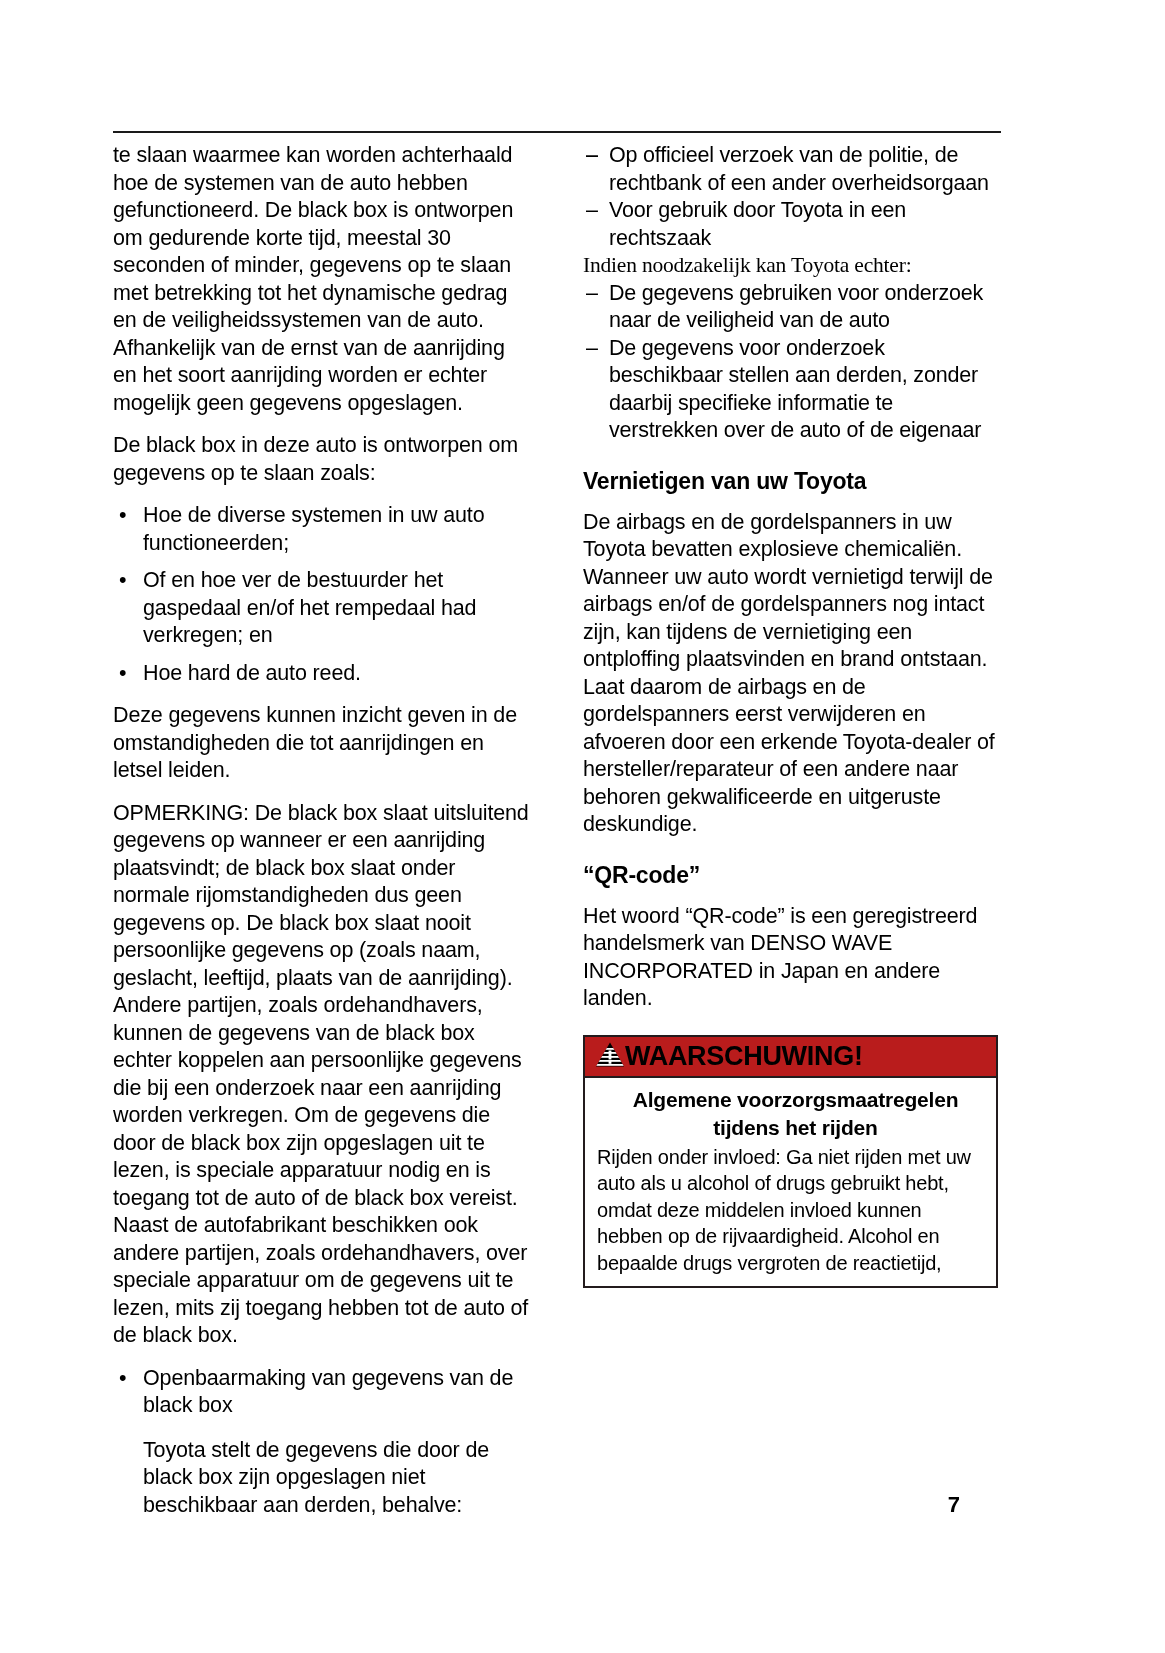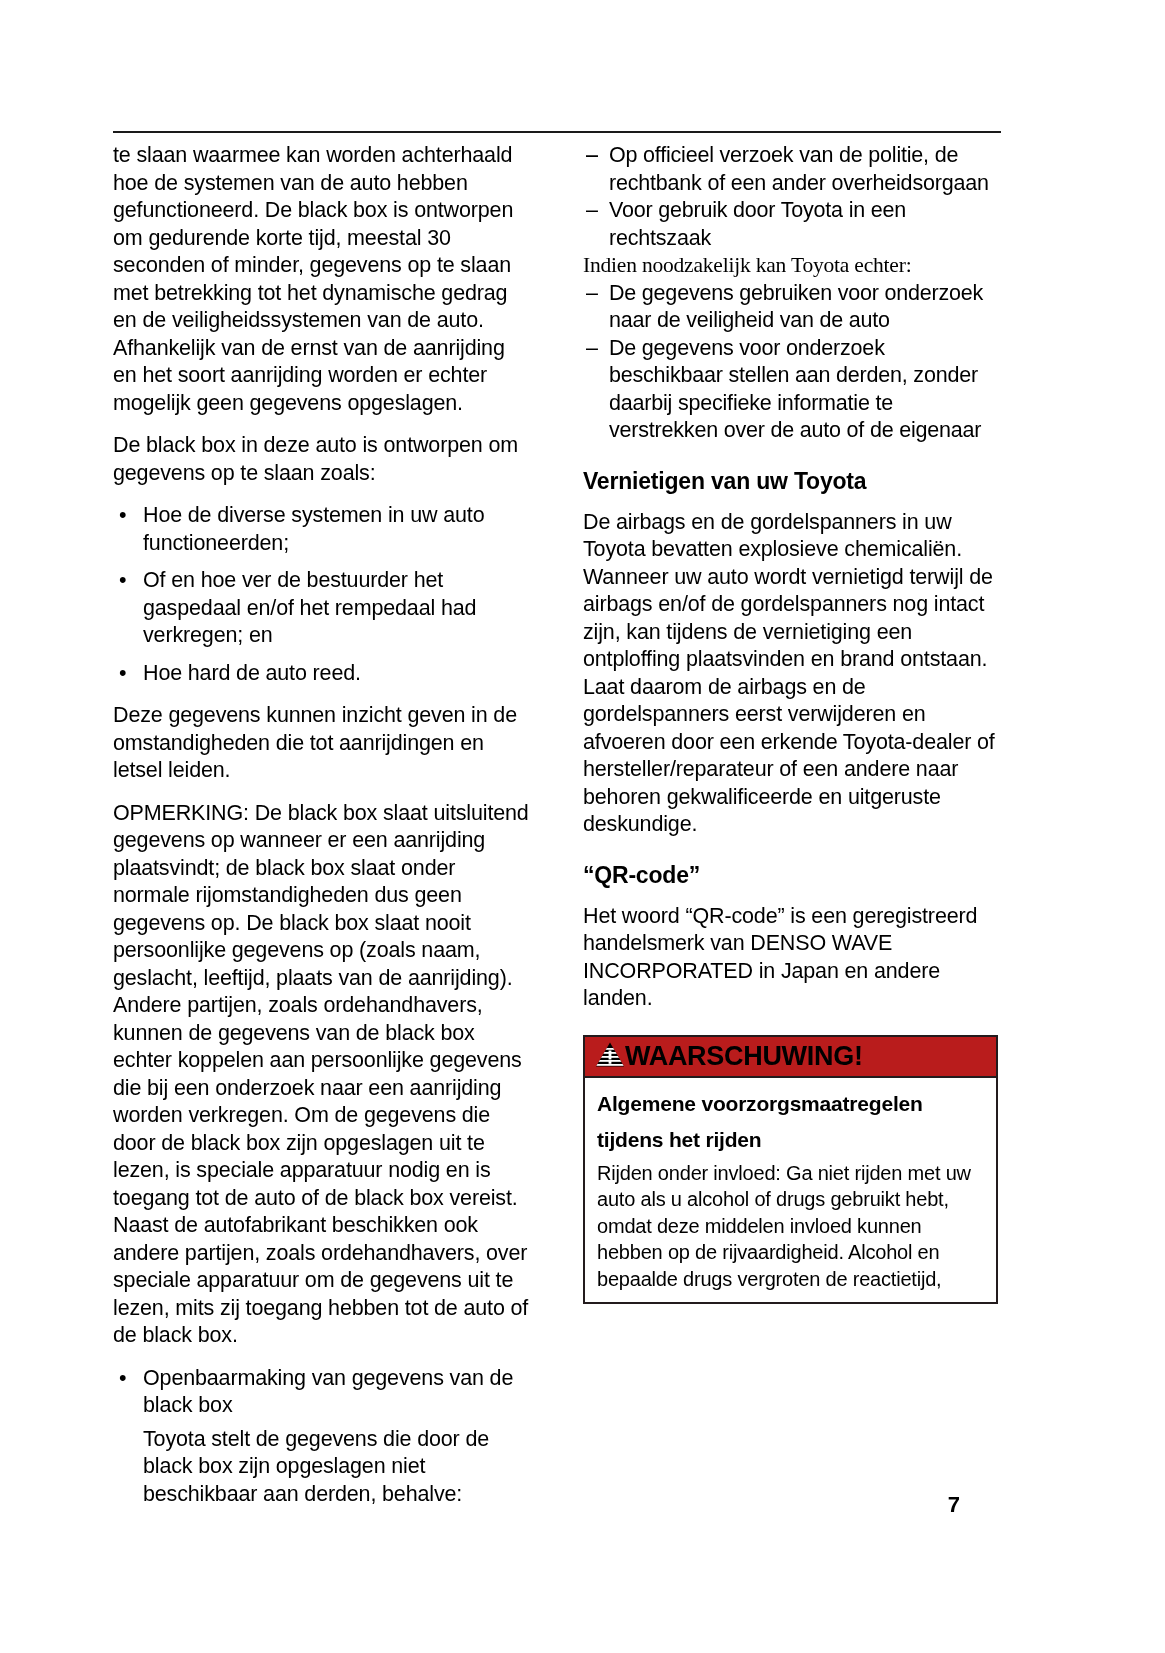"Algemene voorzorgsmaatregelen tijdens" .warnbox-body .wsub { line-height: 36px -> 28px; margin: 0 0 2px 0 -> 0 0 2px 8px; text-align: none -> center }
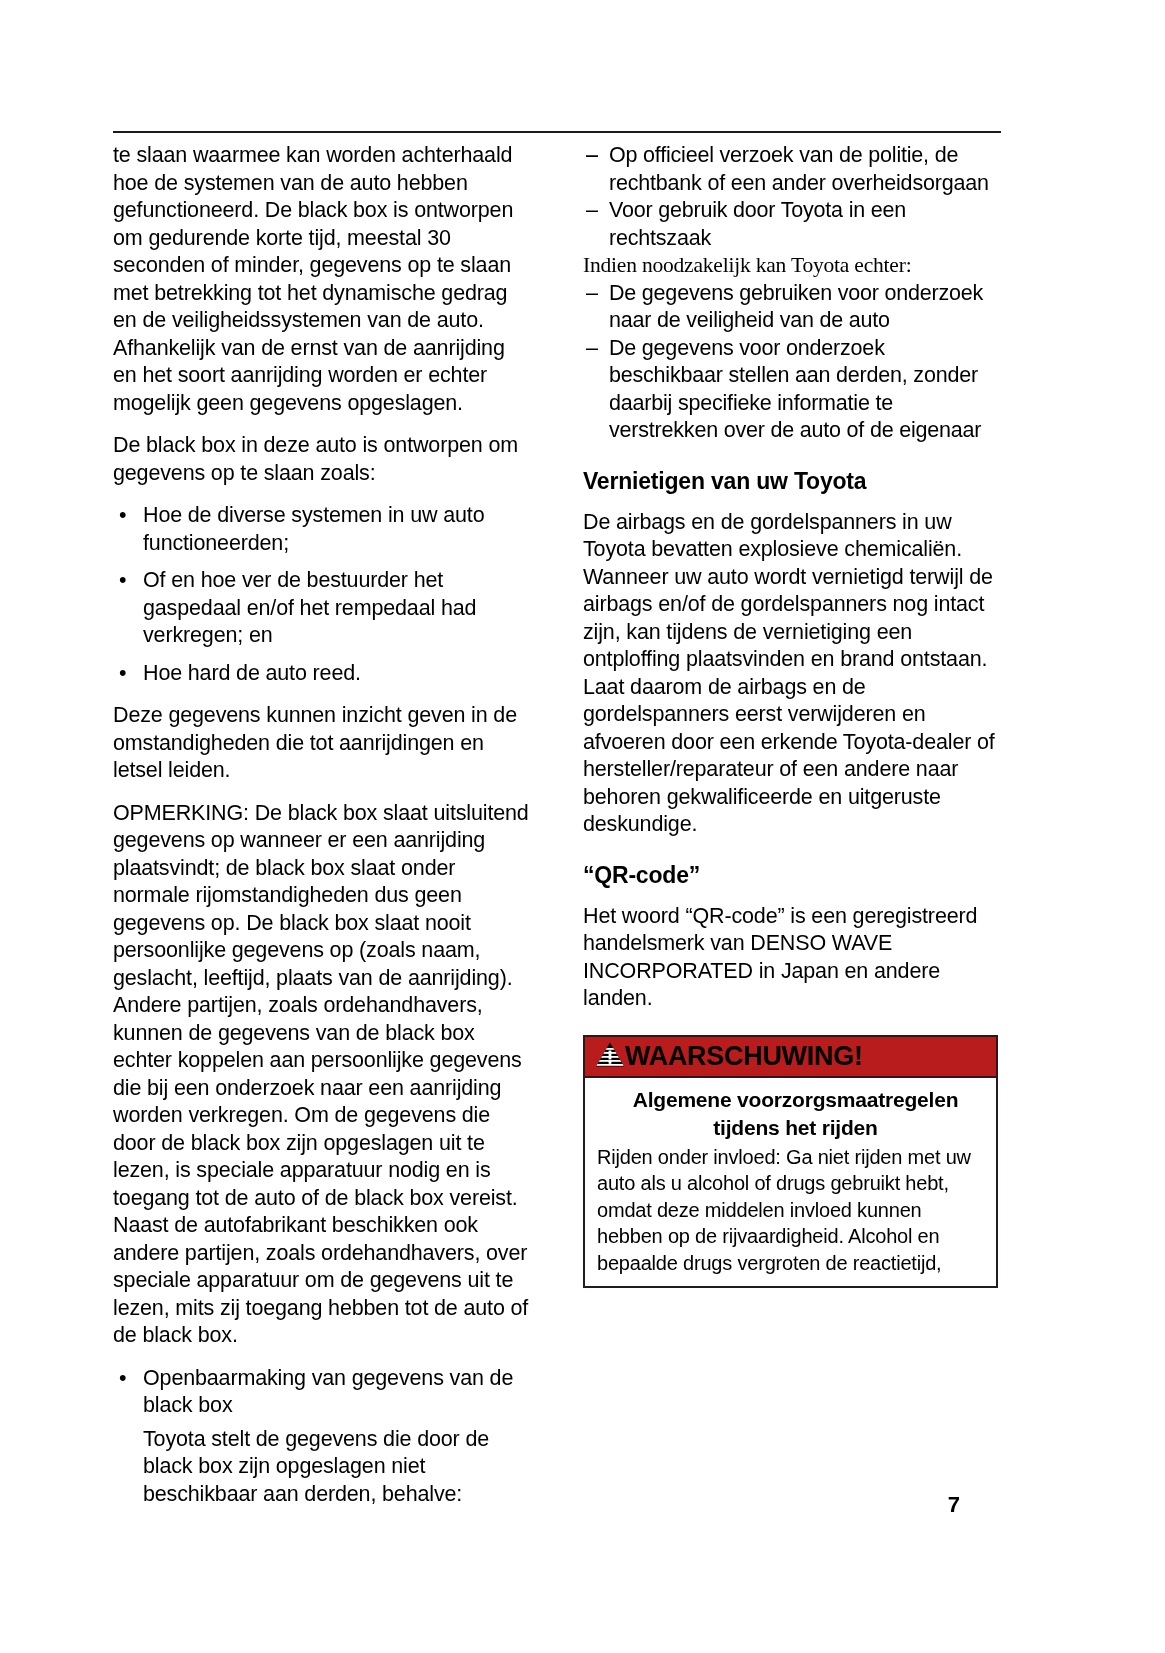"Toyota stelt de gegevens die" ul.bullets li .sub { margin-top: 6px -> 17px }
